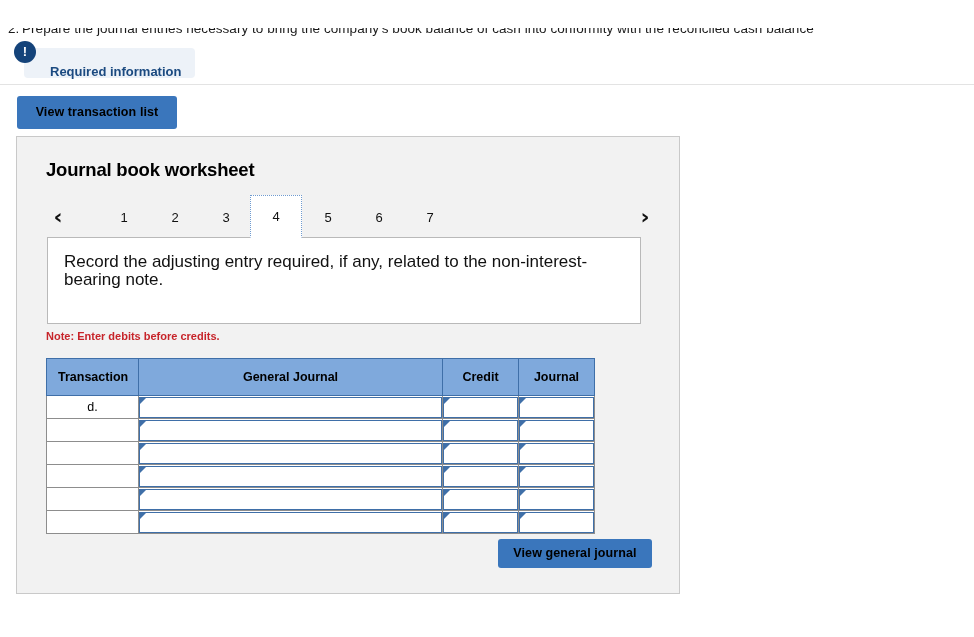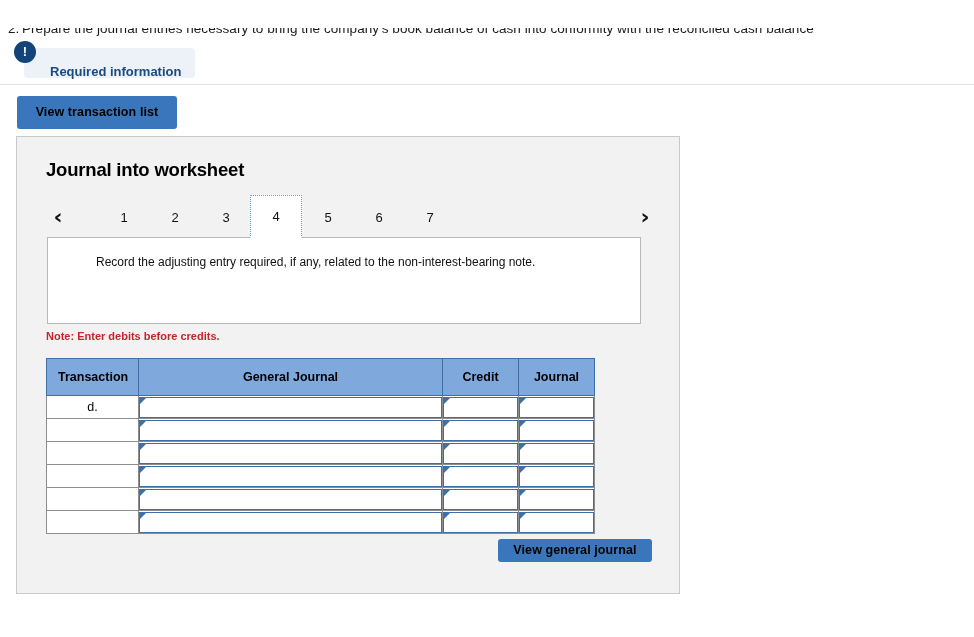"Journal into worksheet" div.card-title { text: into -> book }
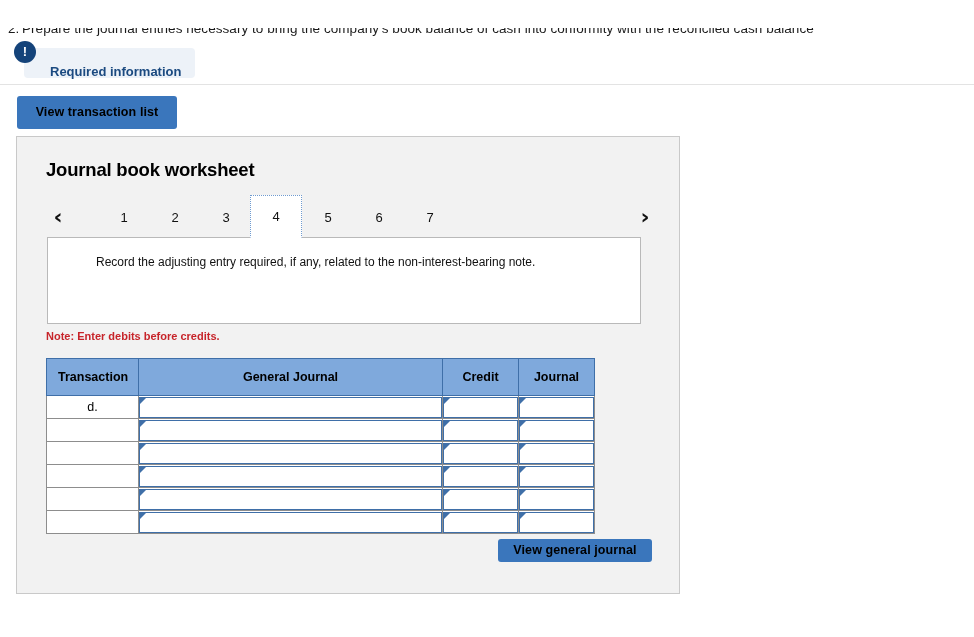"Record the adjusting entry required," .instruction-text { font-size: 12px -> 17px; margin-left: 32px -> none }
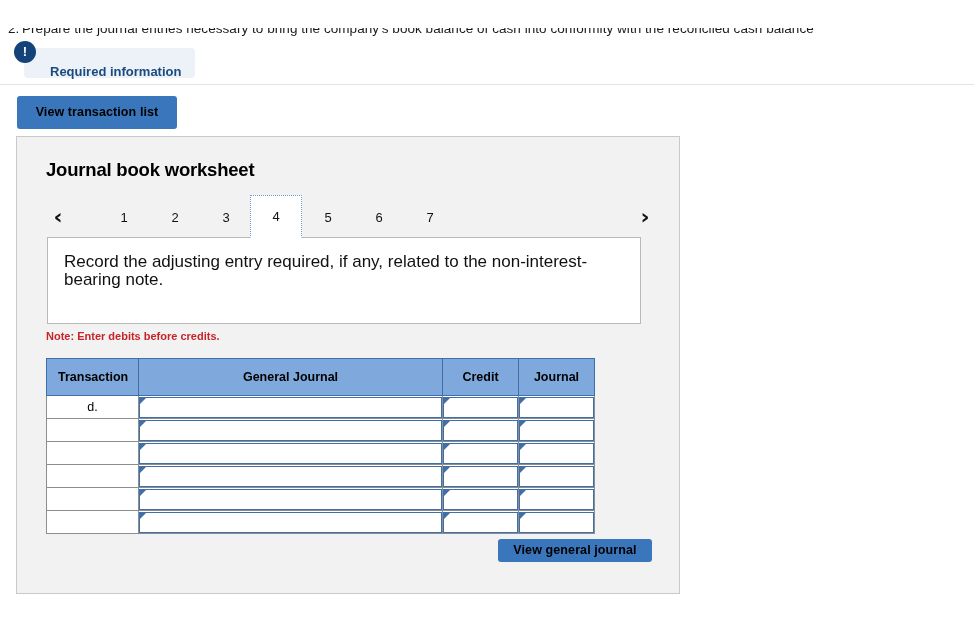"View general journal" .btn-view-gj { height: 23px -> 29px }
